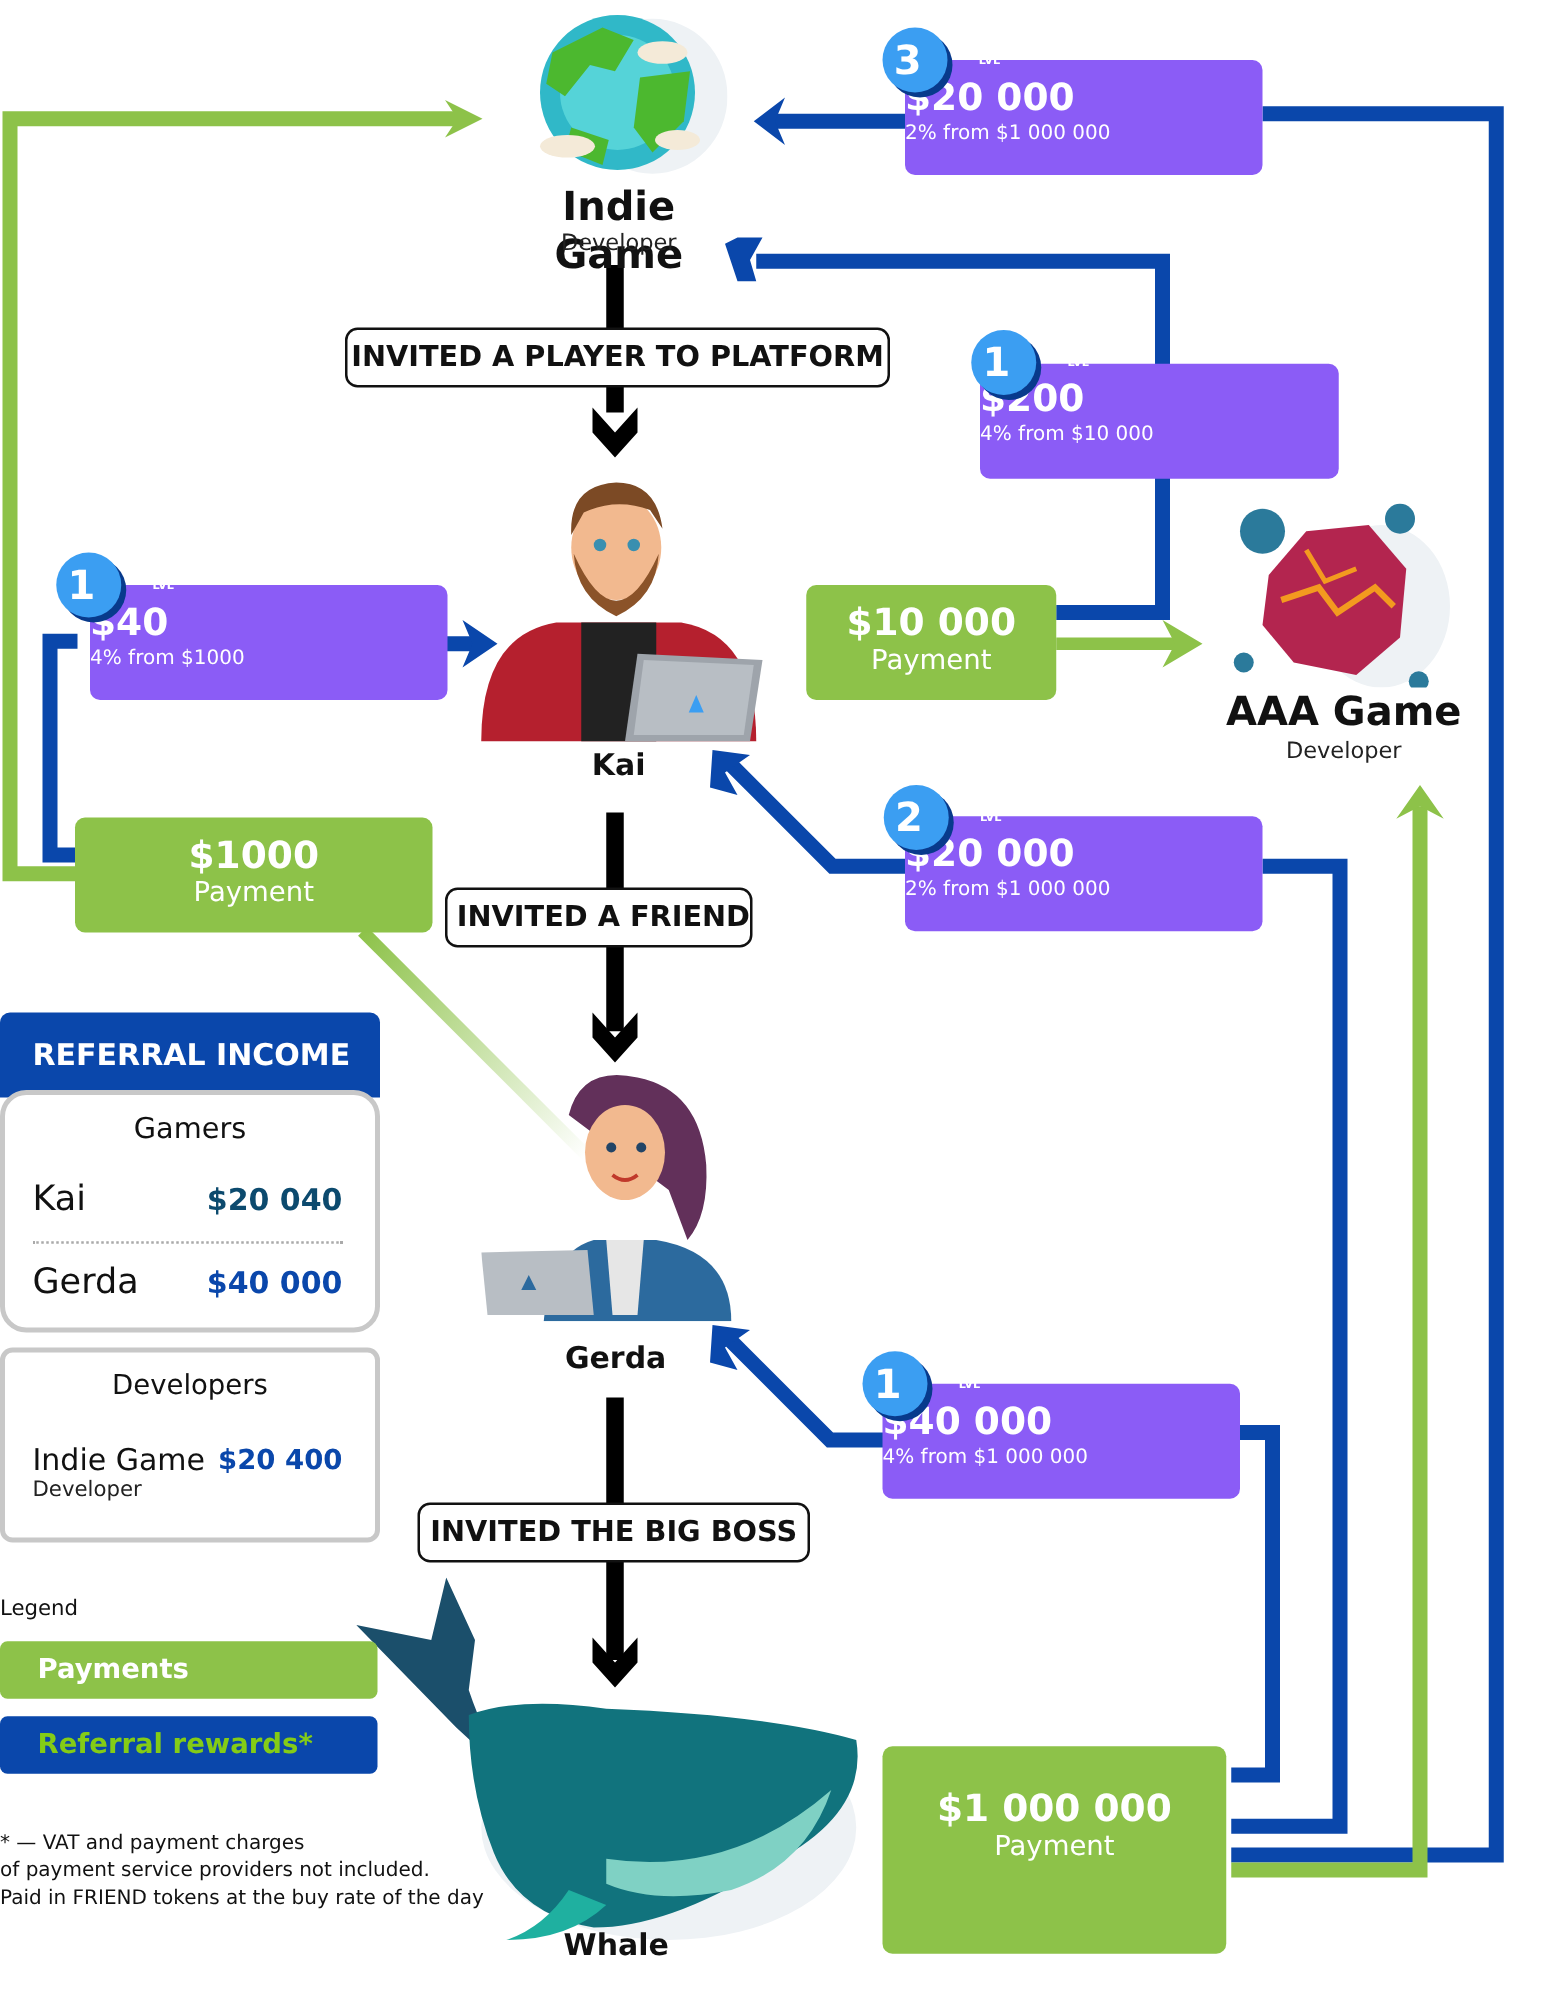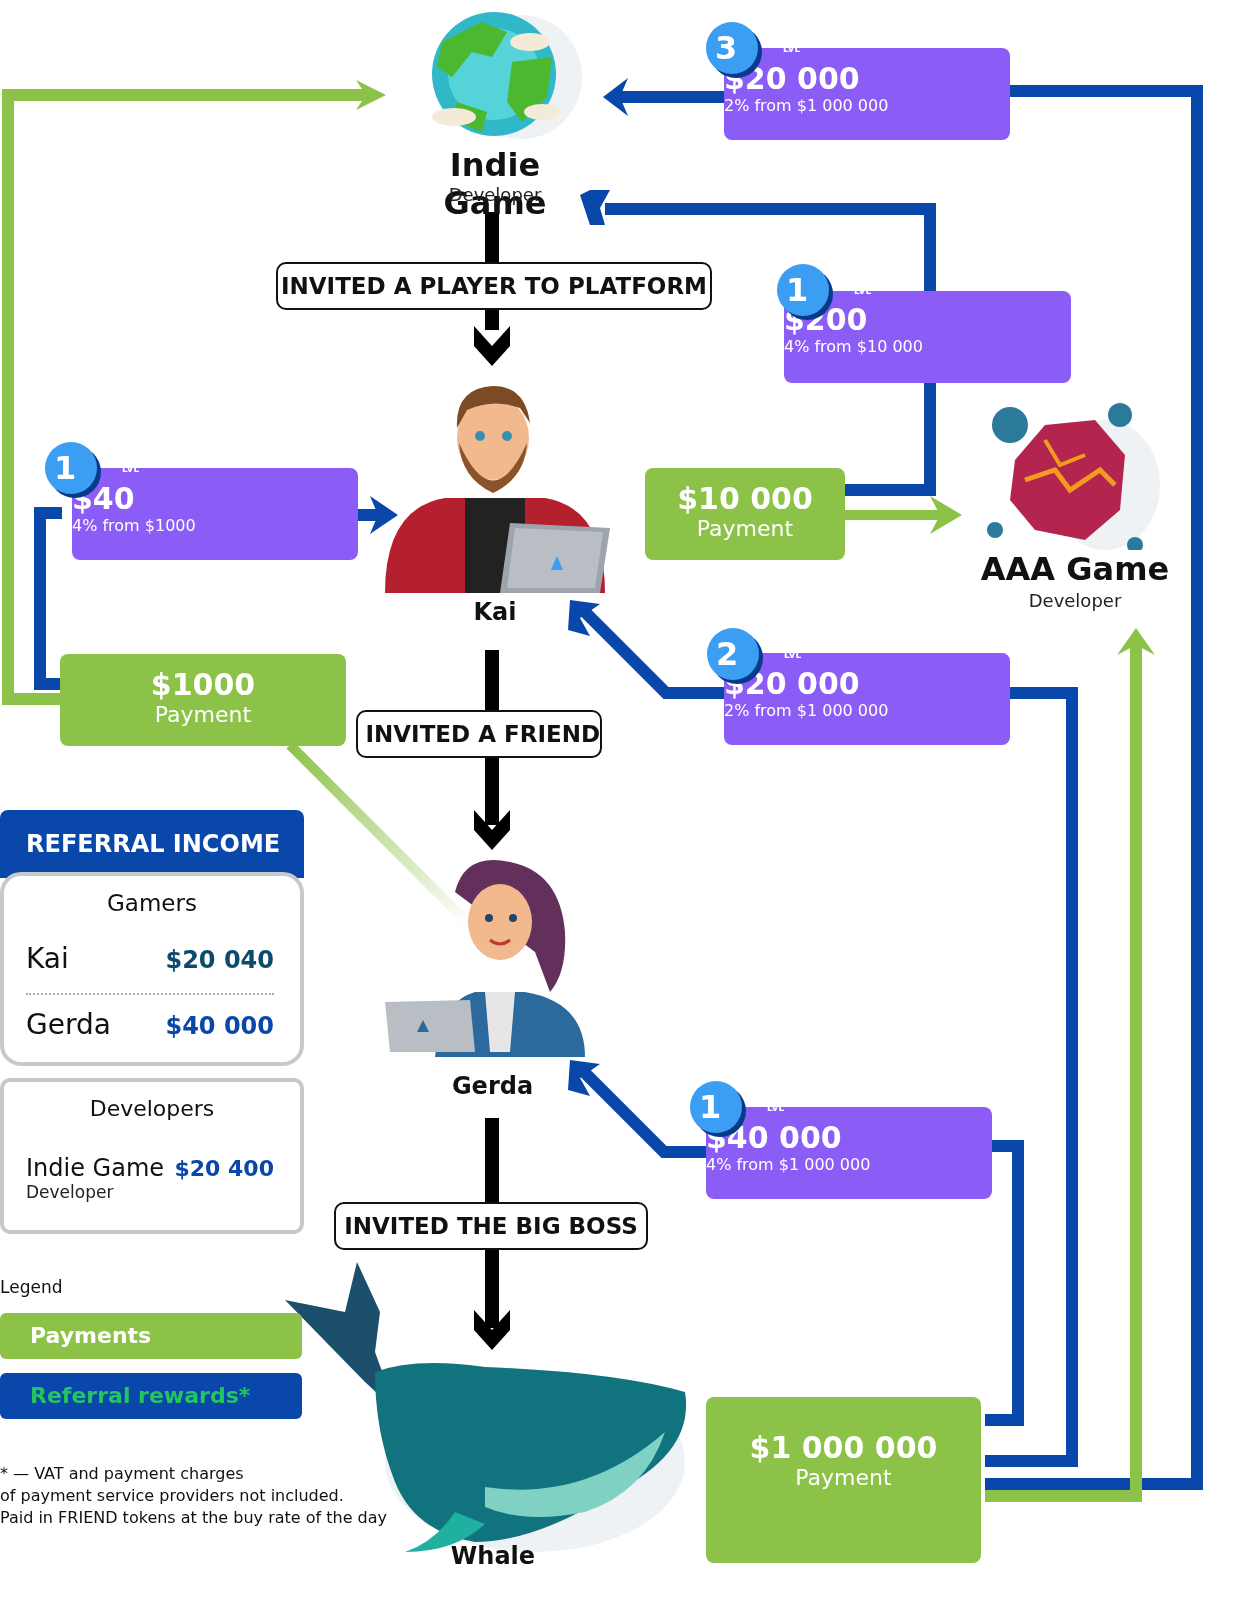"Referral rewards*" .legend-blue { color: #22c55e -> #84cc16 }
